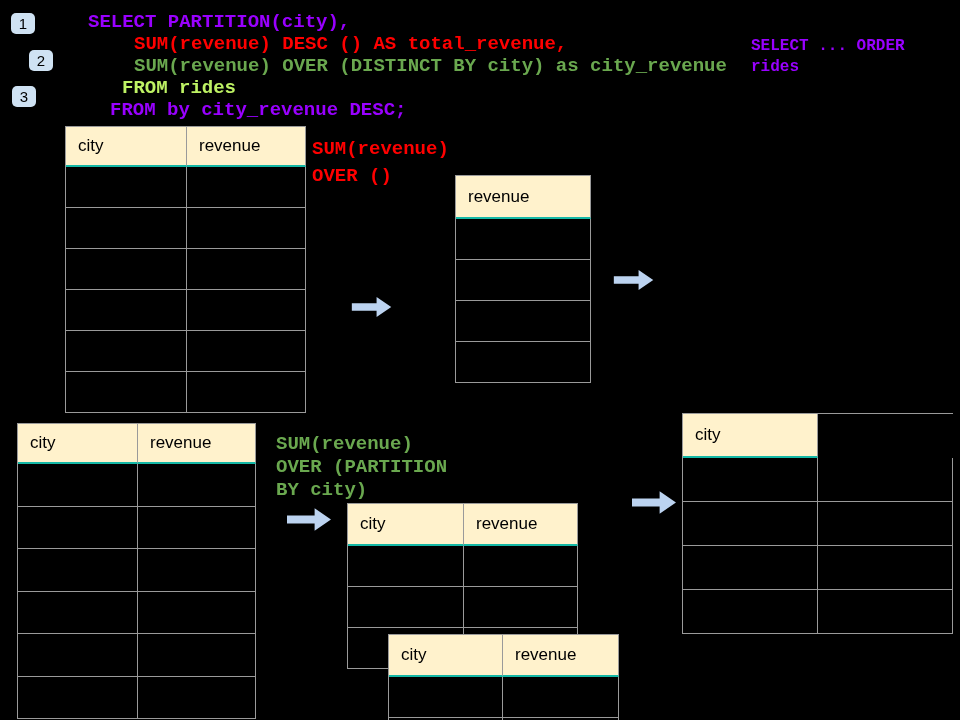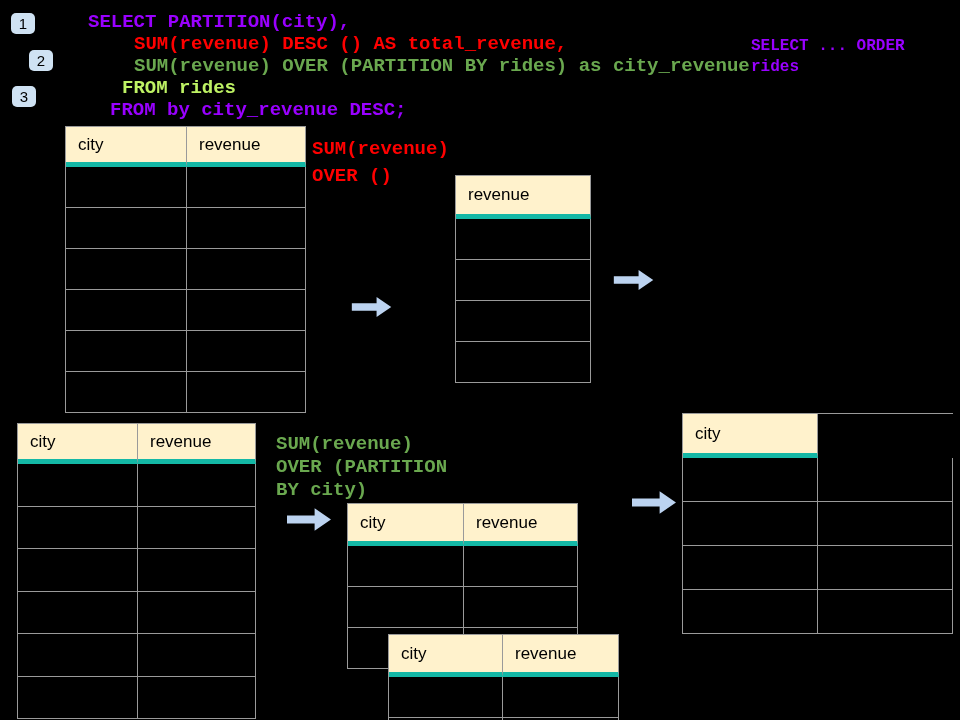"SUM(revenue) OVER (PARTITION BY rides)" div.code { text: PARTITION BY rides -> DISTINCT BY city }
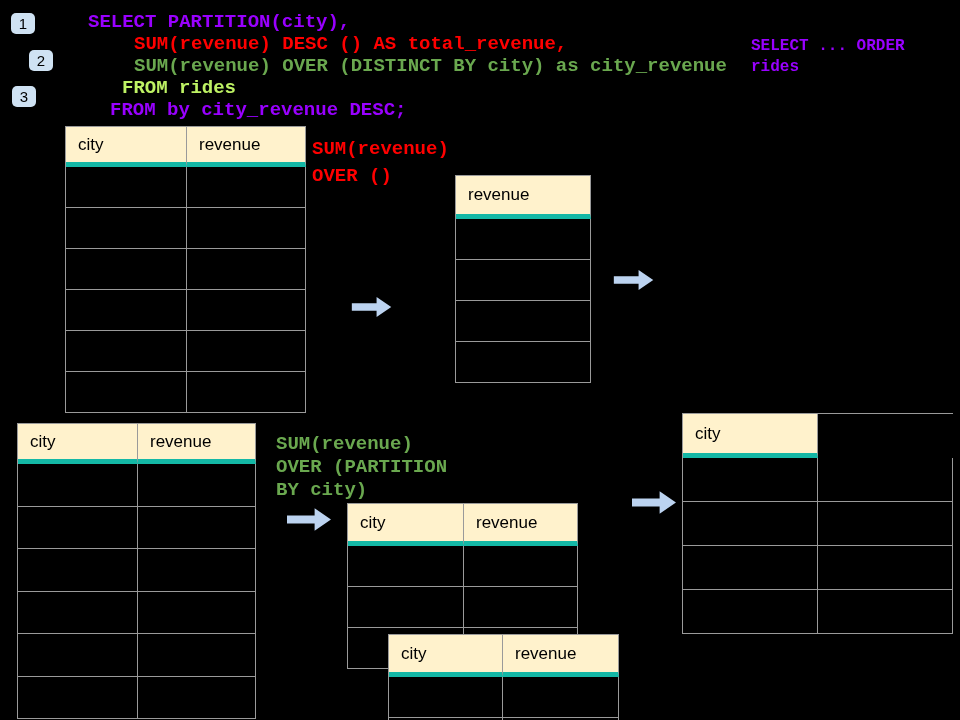"city" .th { border-bottom: 5px solid #14b8a6 -> 2px solid #14b8a6 }
